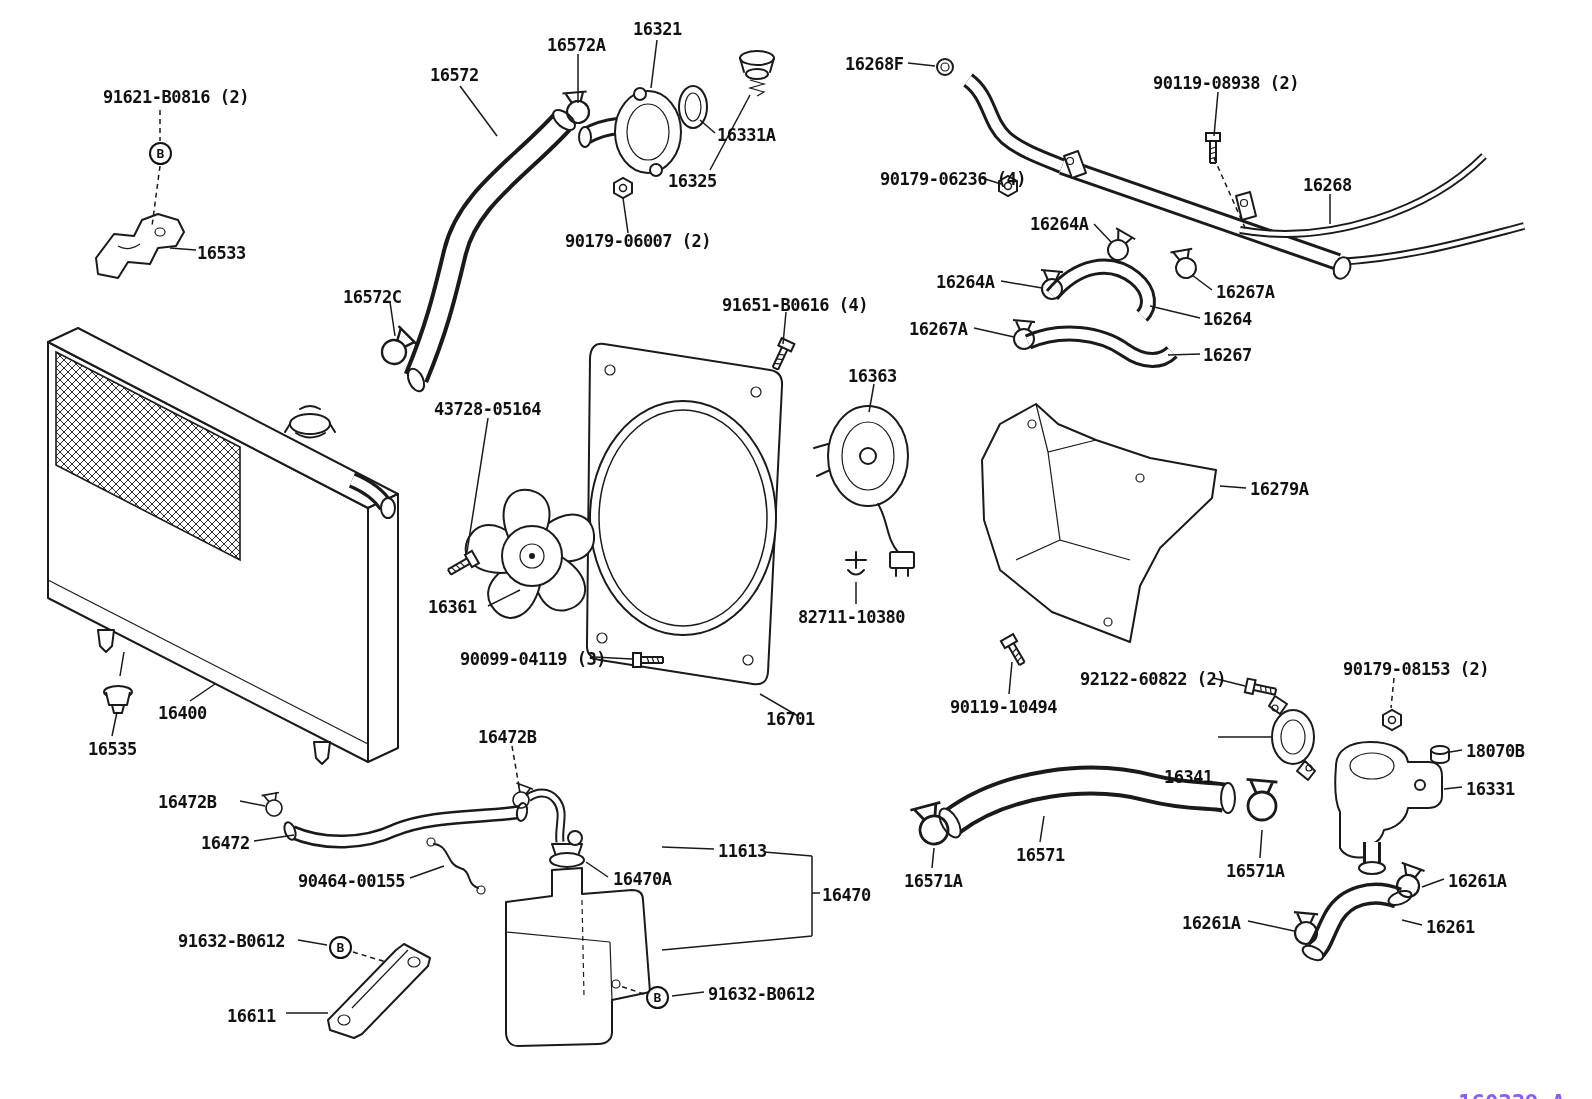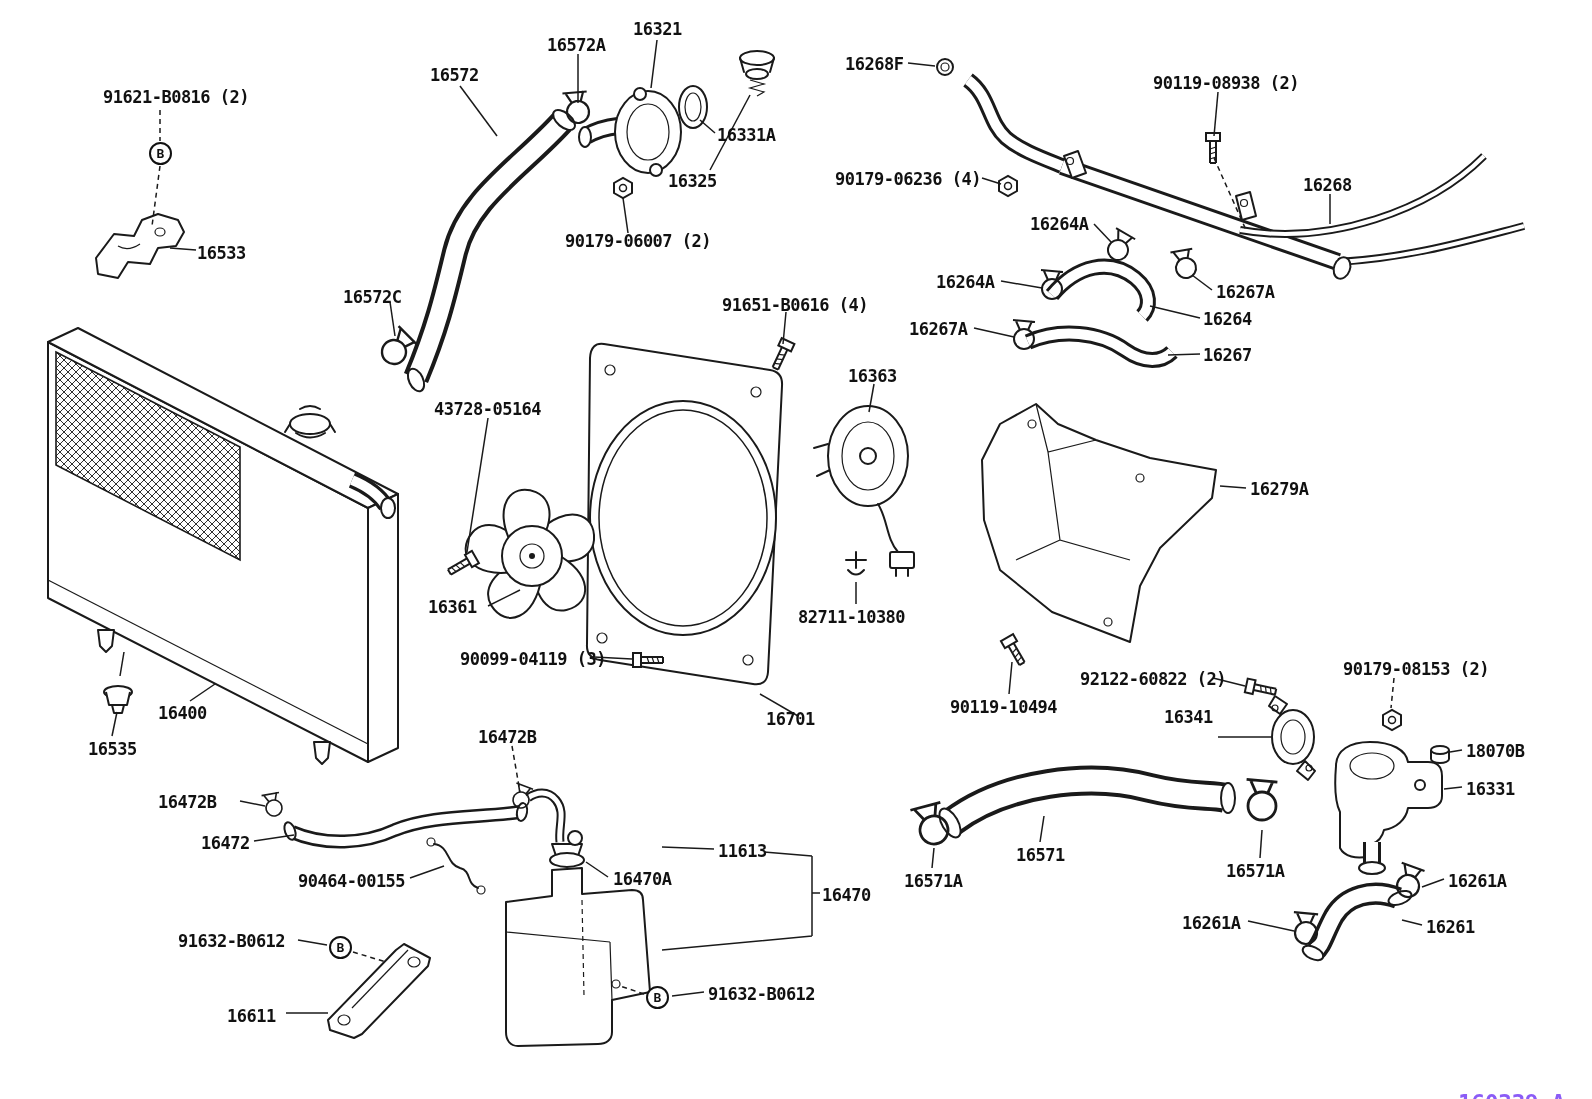"90179-06236 (4)" div.lbl { left: 835px -> 880px }
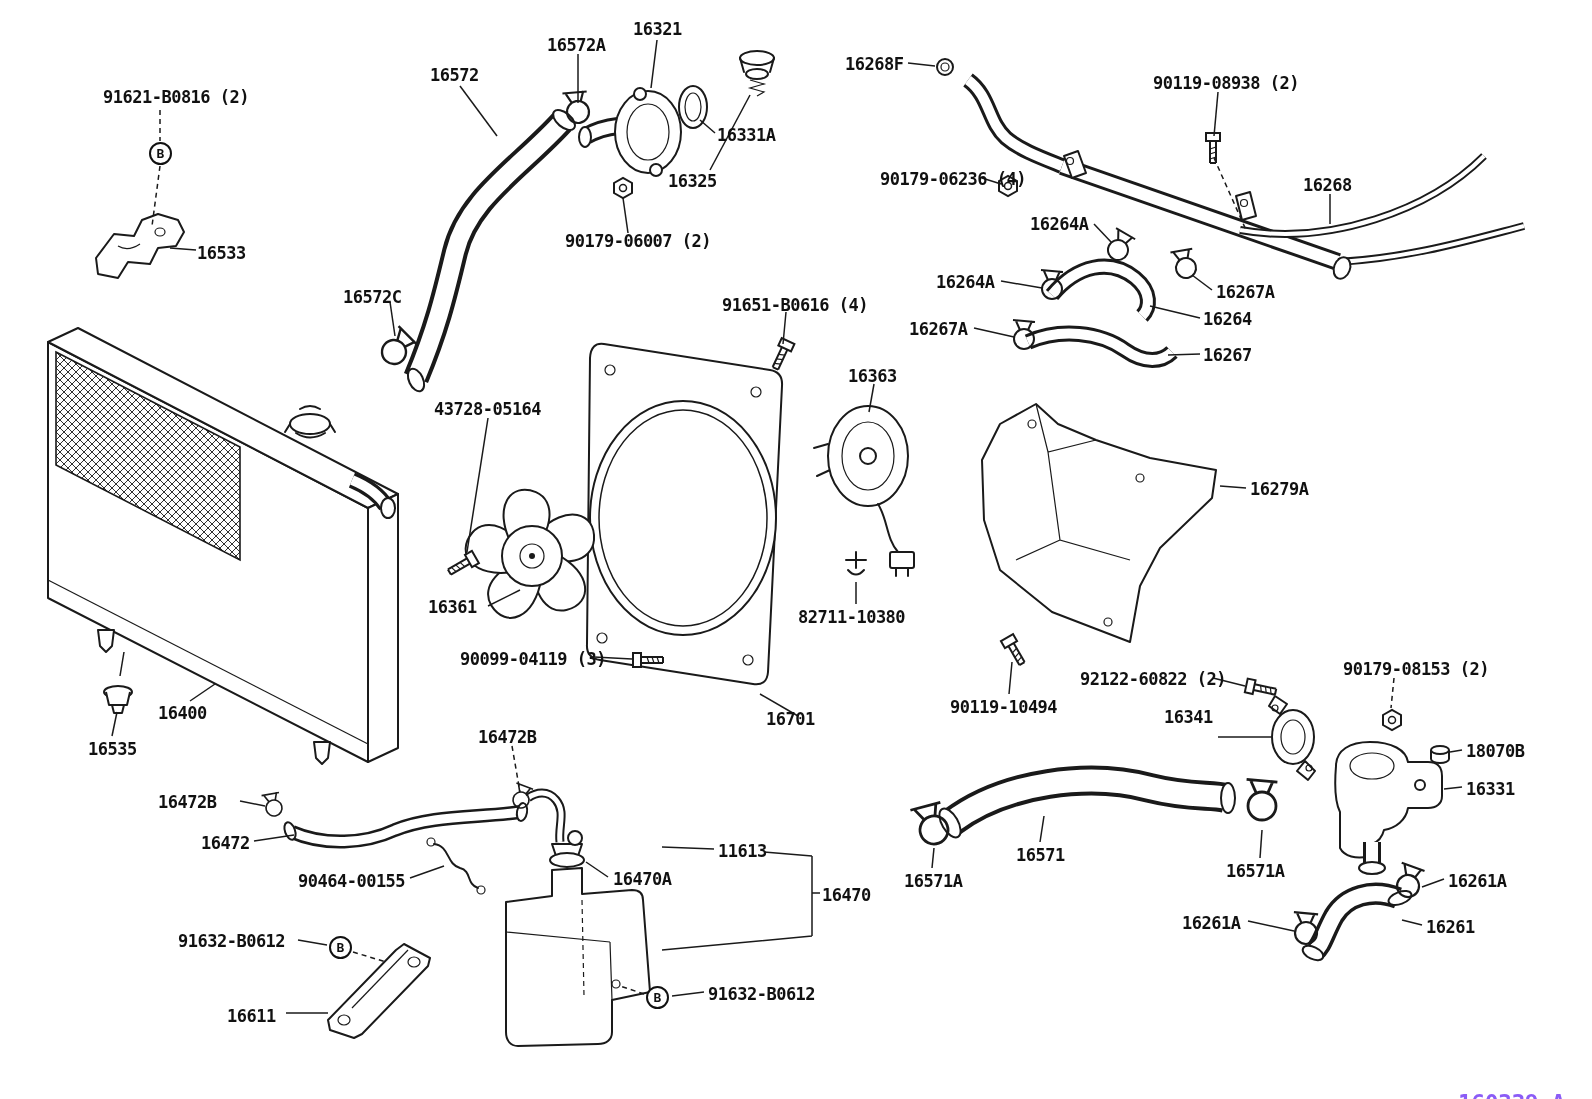"16341" div.lbl { top: 708px -> 768px }
